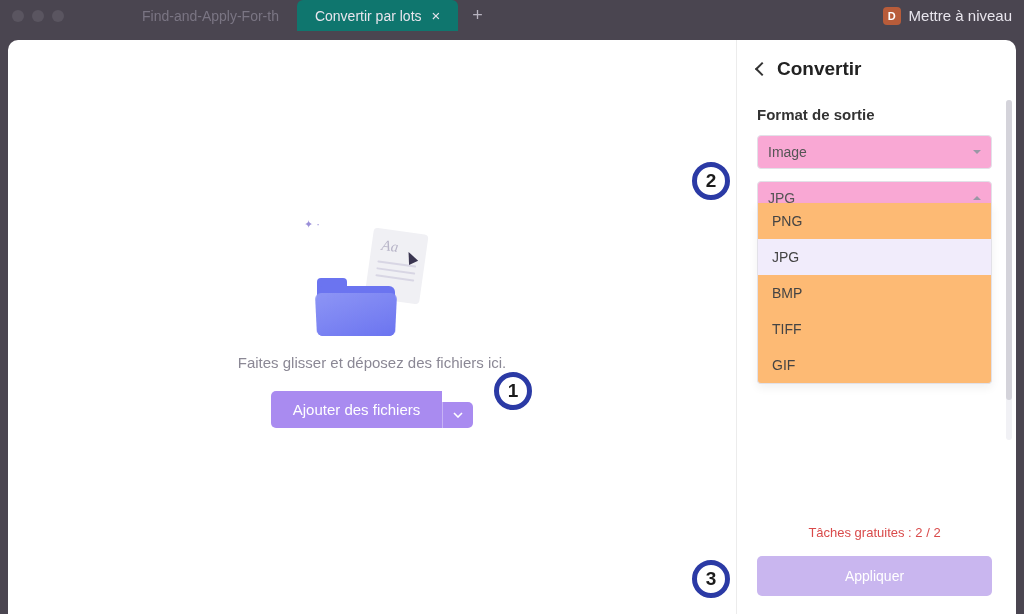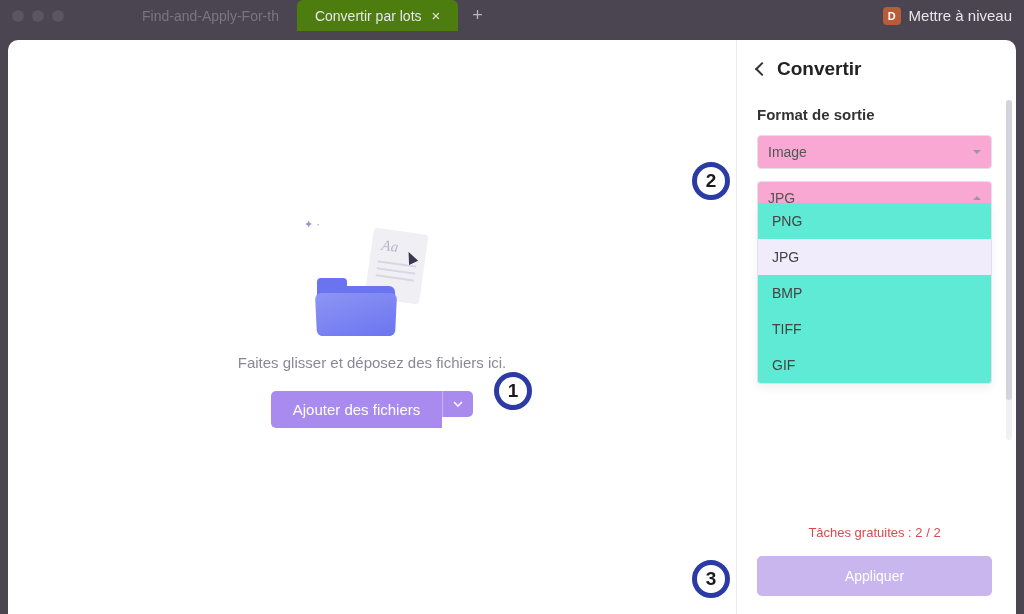"Convertir par lots" .tab.active { background: #4d7c0f -> #0f766e }
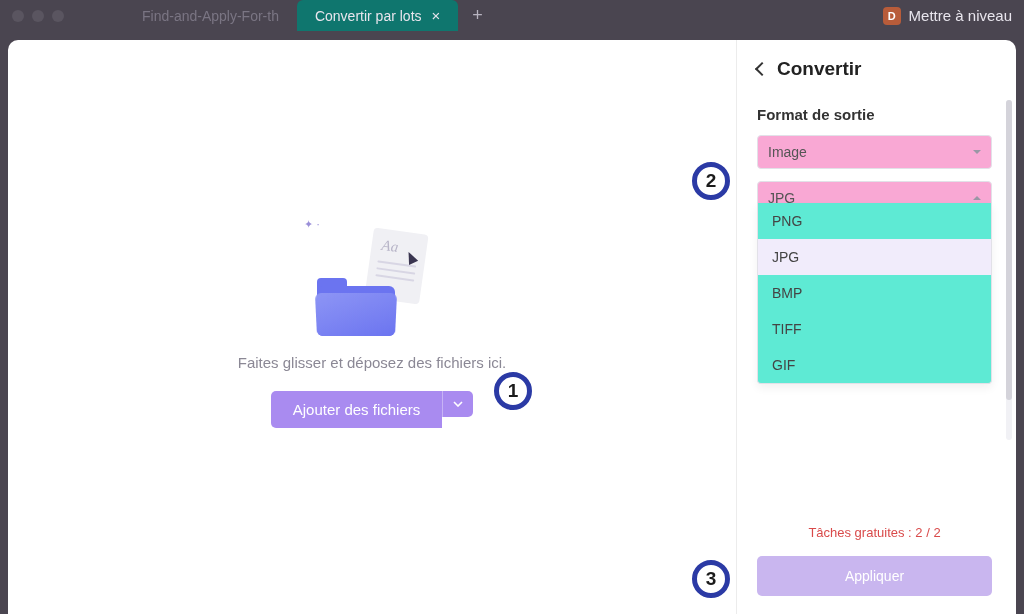"PNG" .dropdown-panel { background: #5eead4 -> #fdba74 }
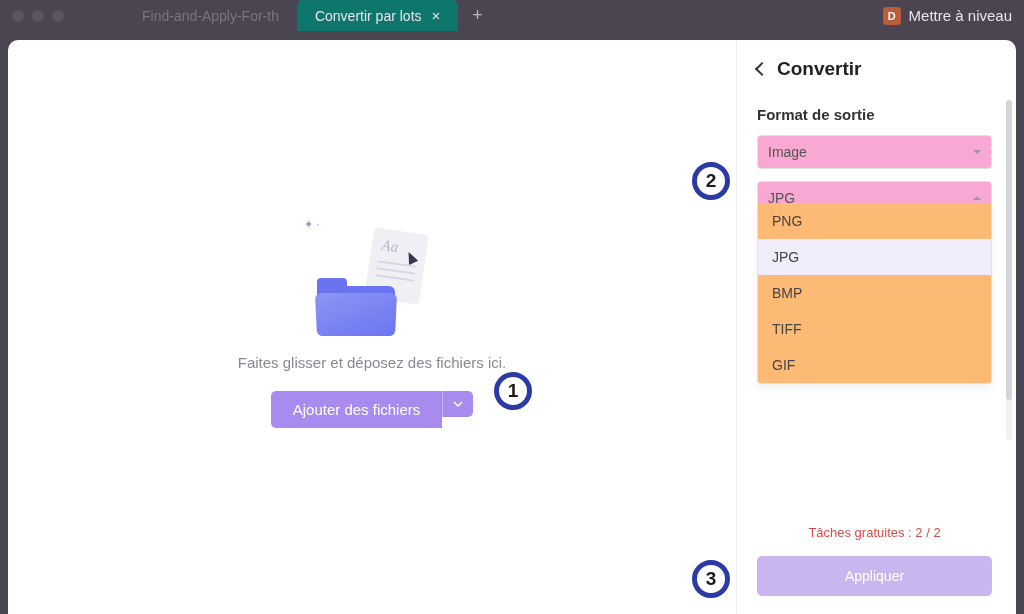"Ajouter des fichiers" .add-files { align-items: flex-start -> flex-end }
